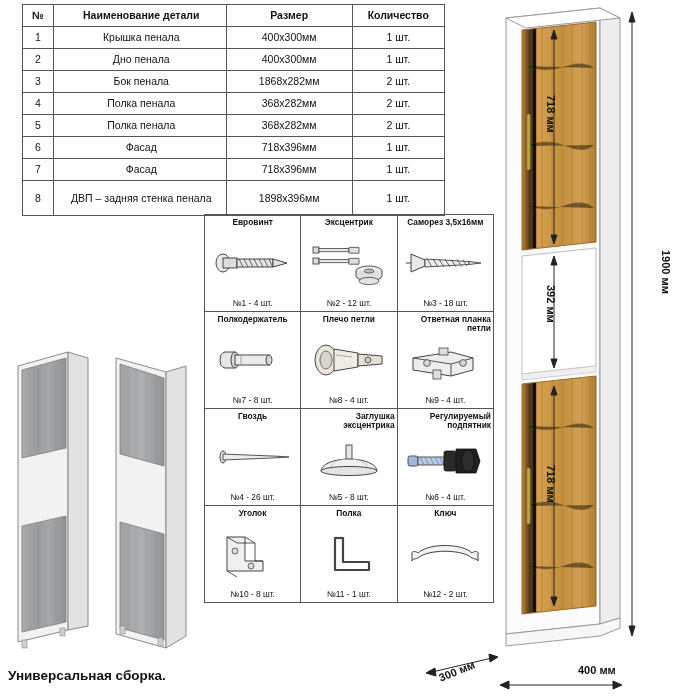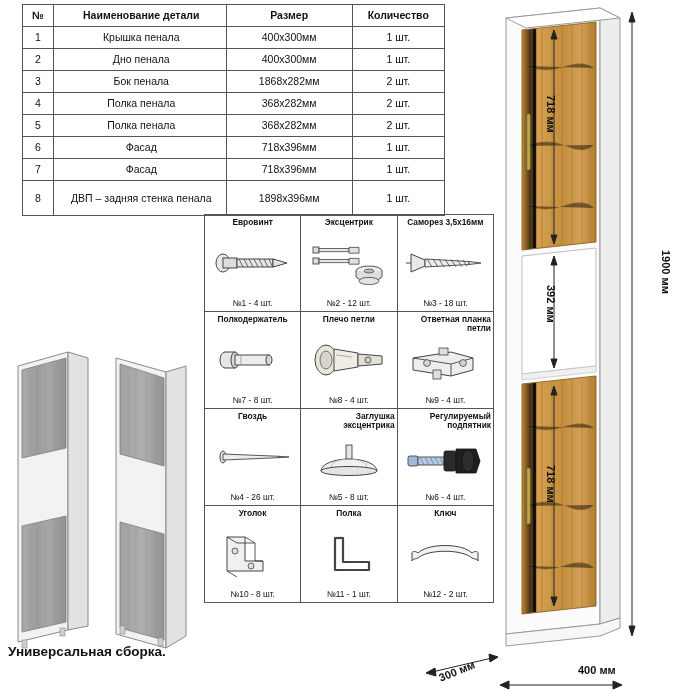"Универсальная сборка." .caption { top: 644px -> 668px }
